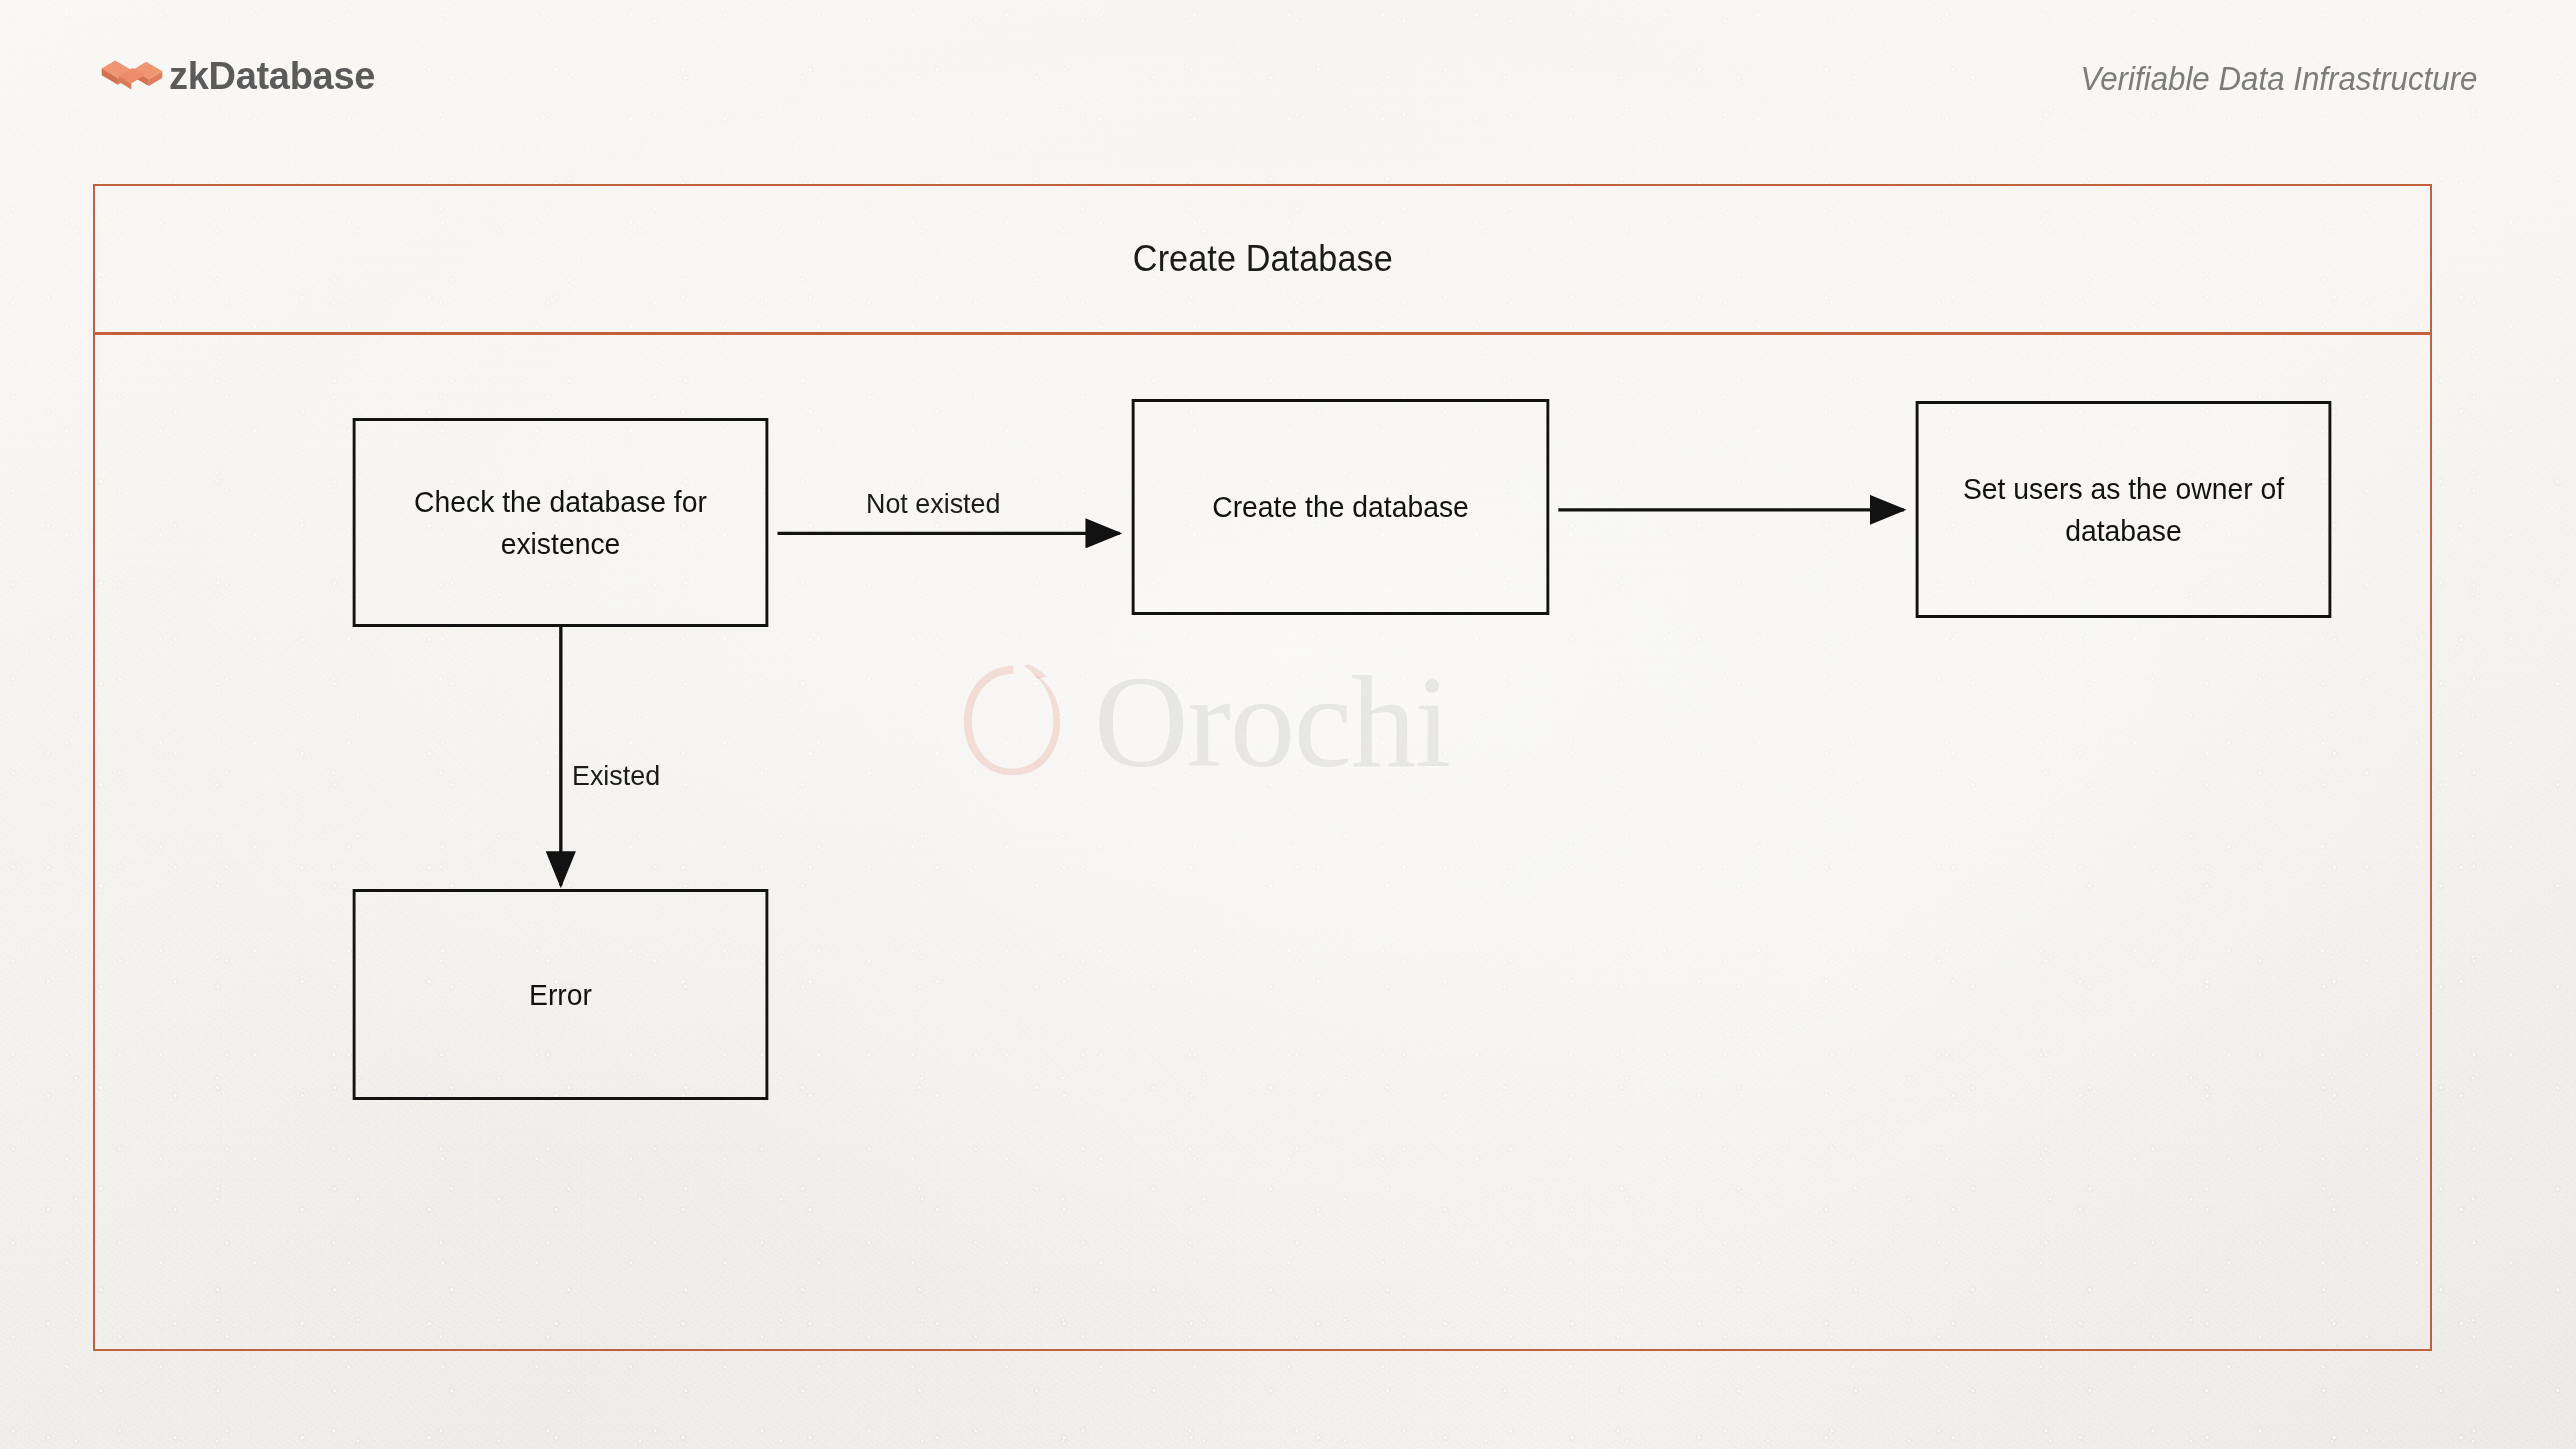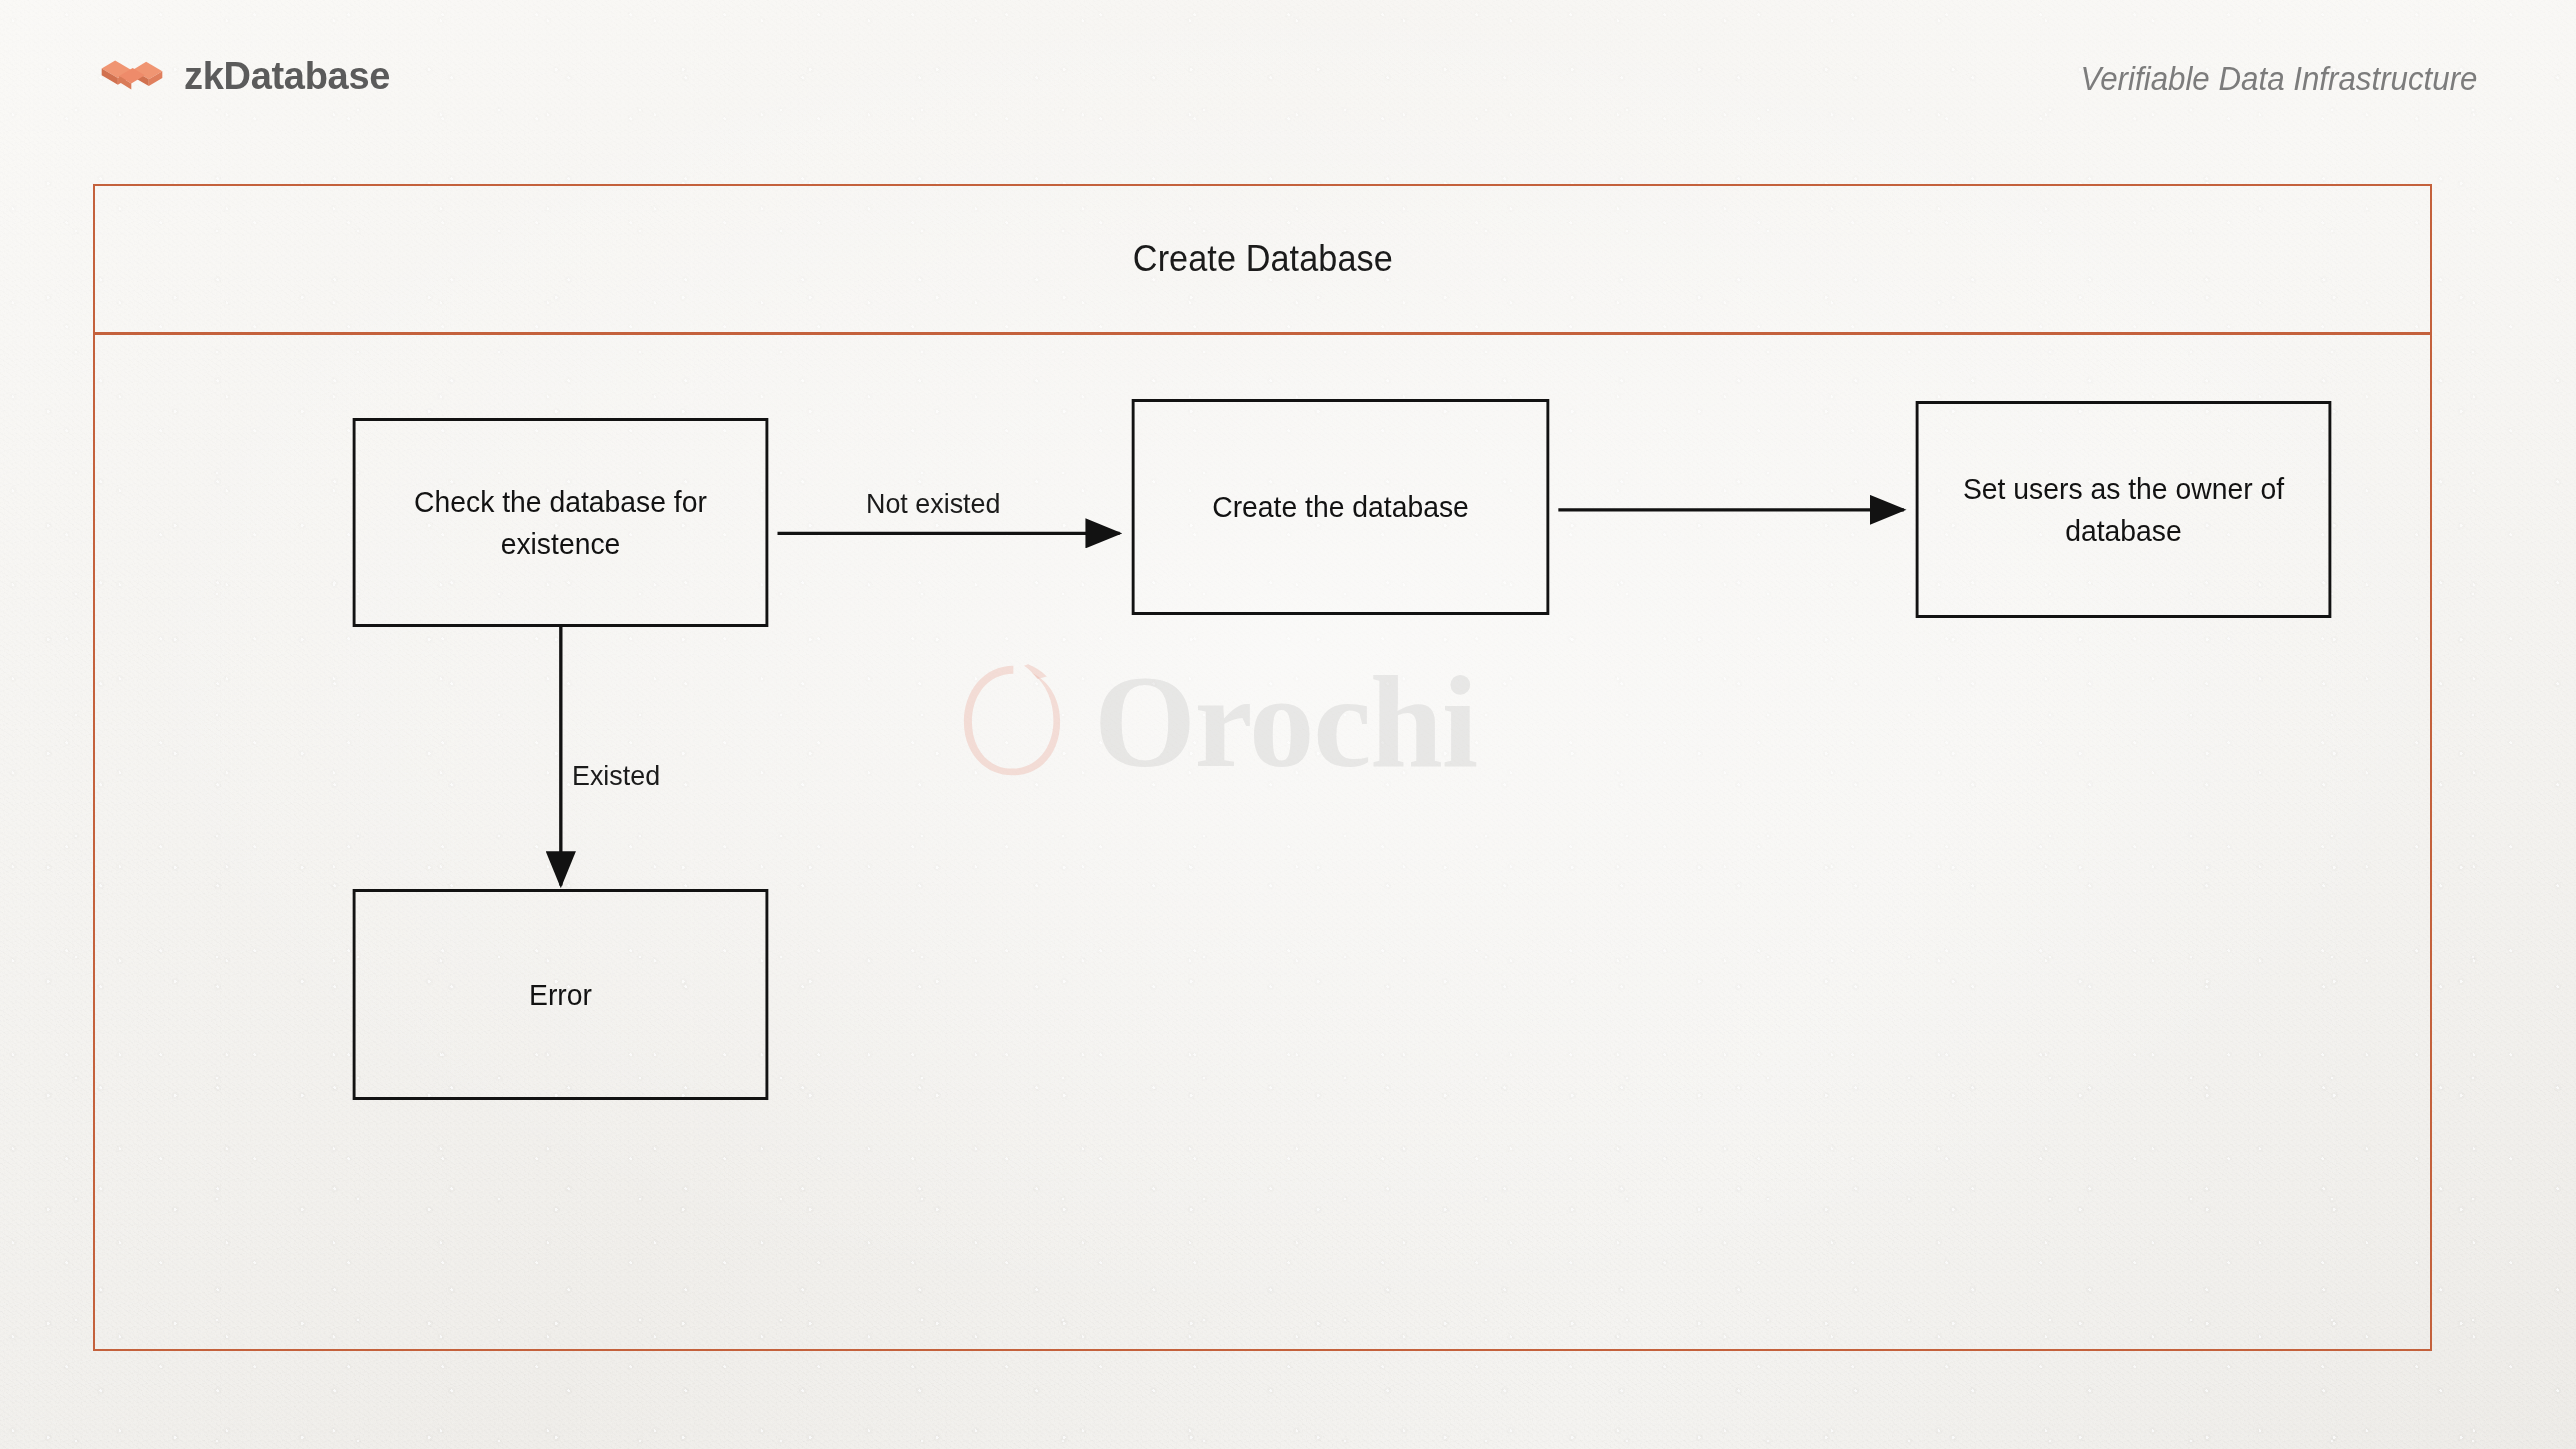"zkDatabase" #brand { gap: 19px -> 4px }
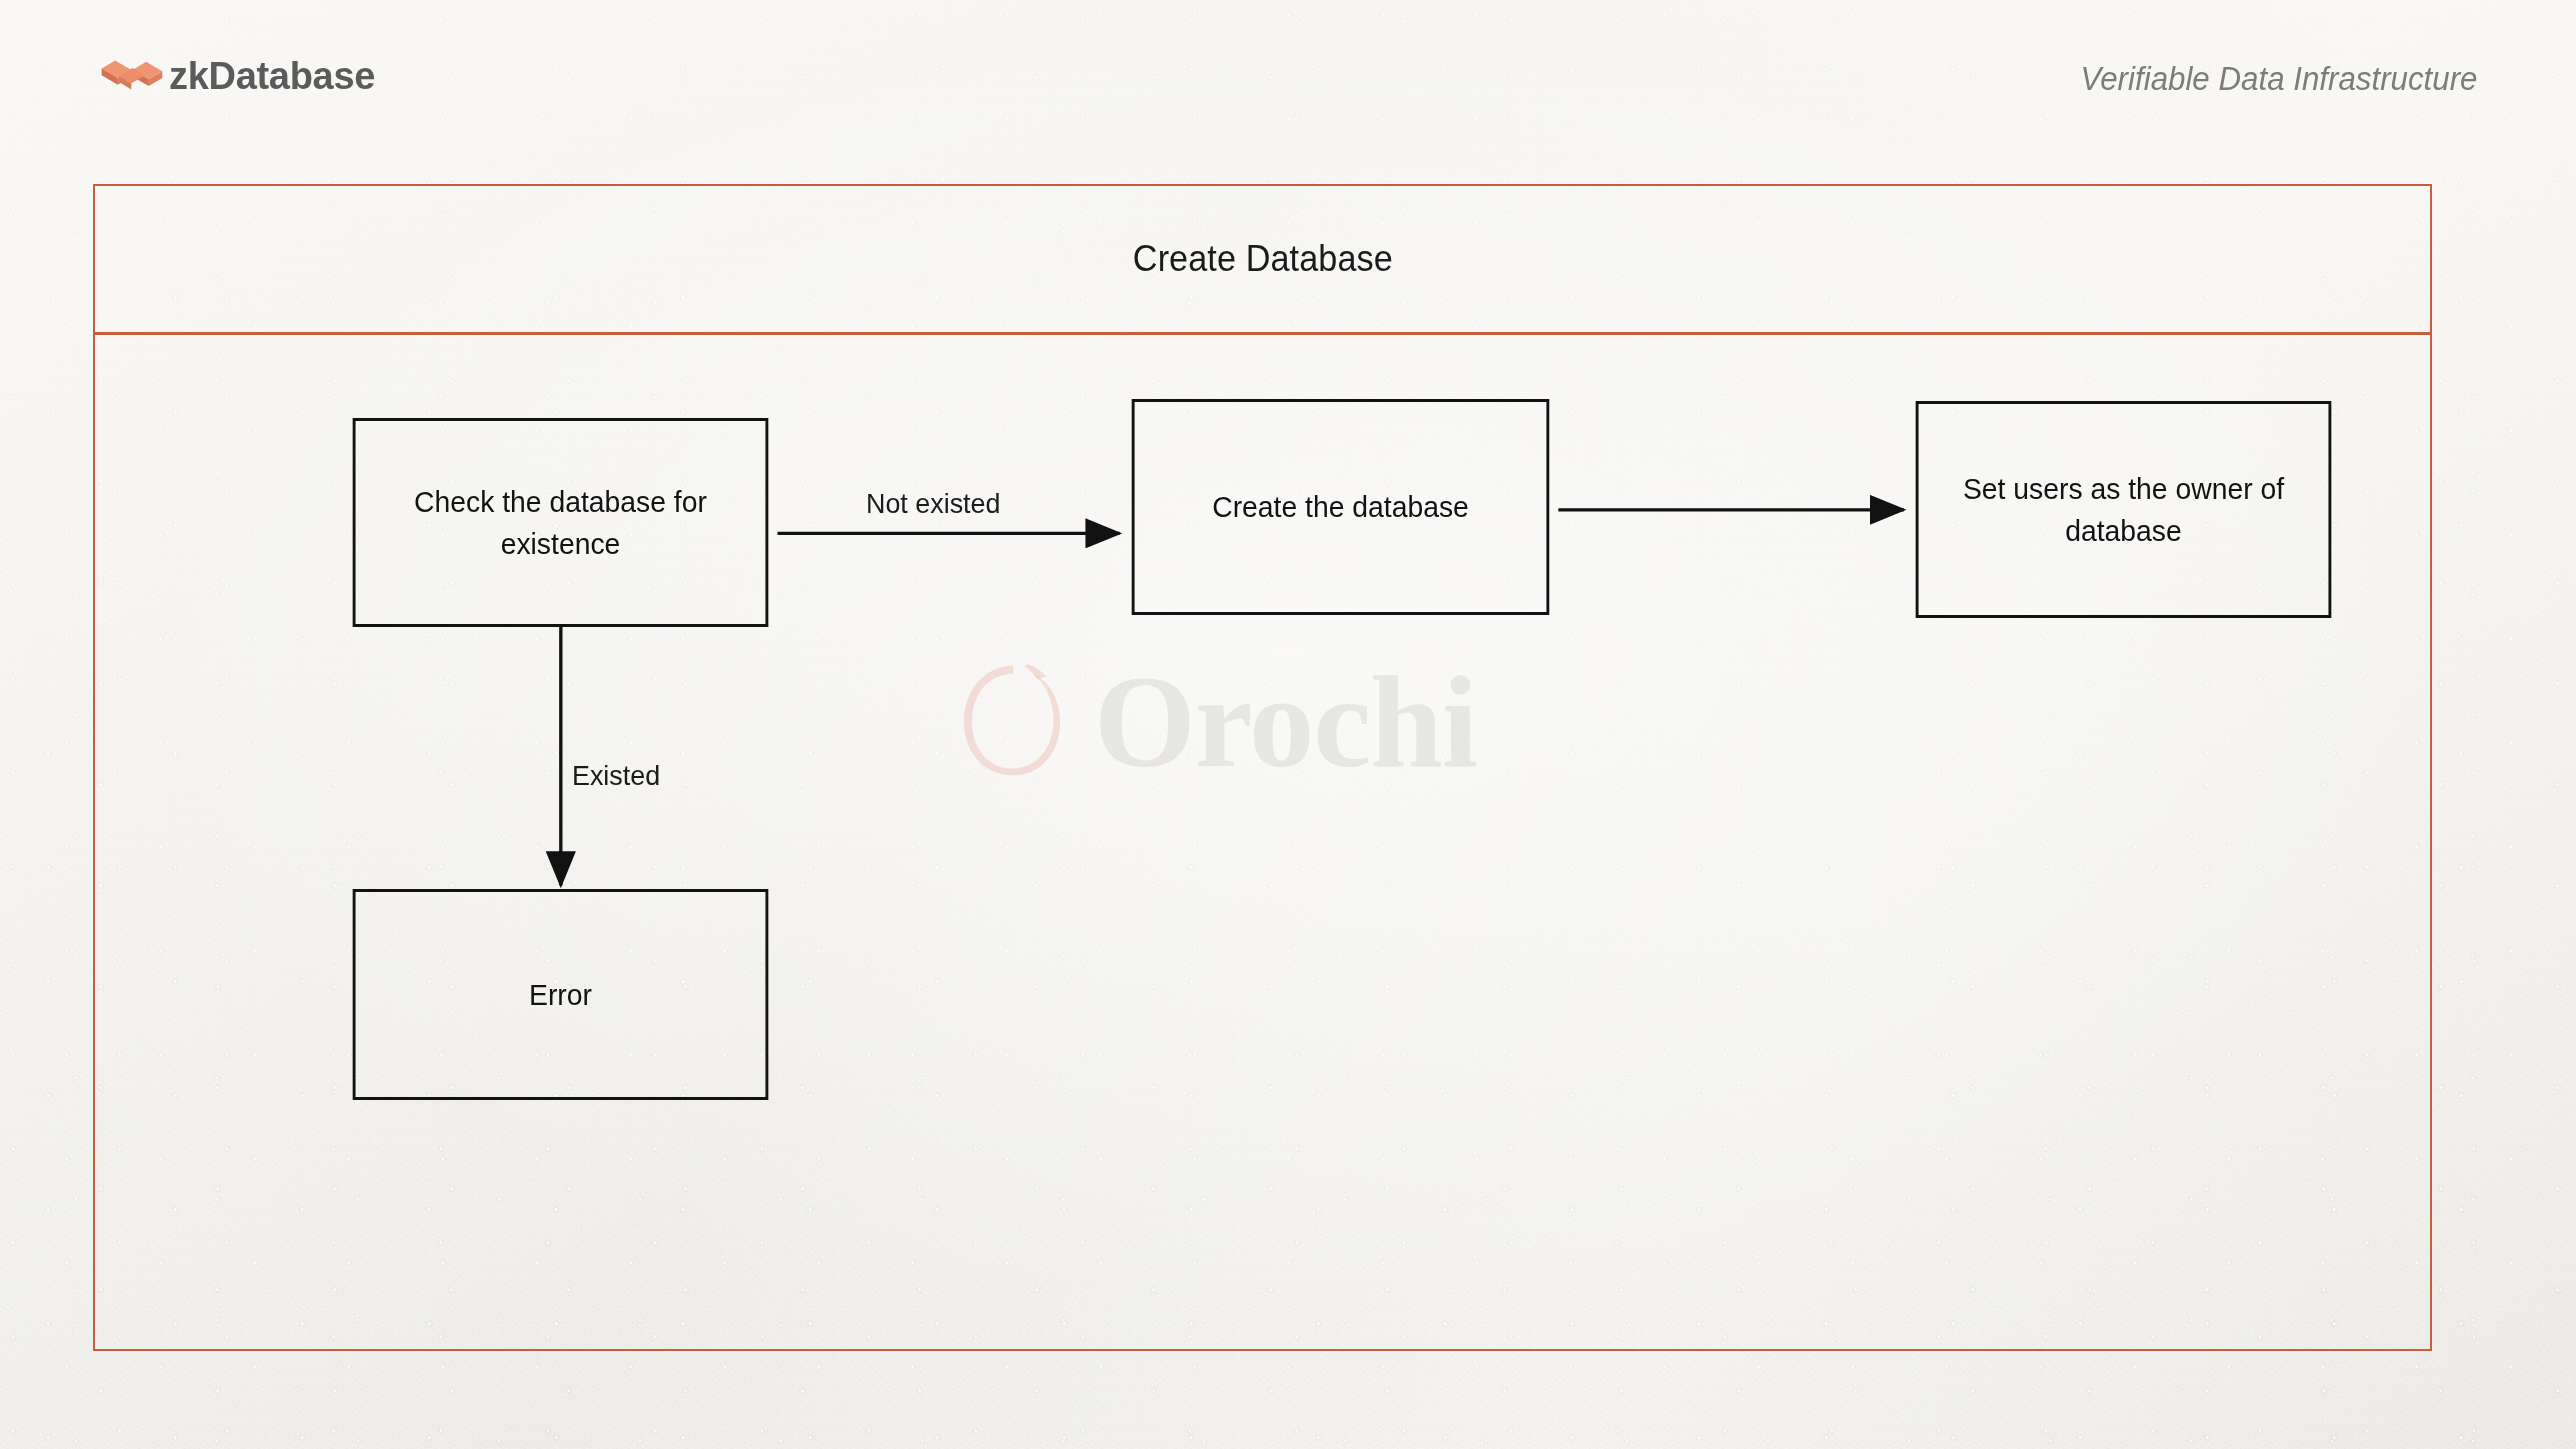"Orochi" #watermark-text { font-weight: 700 -> 400 }
